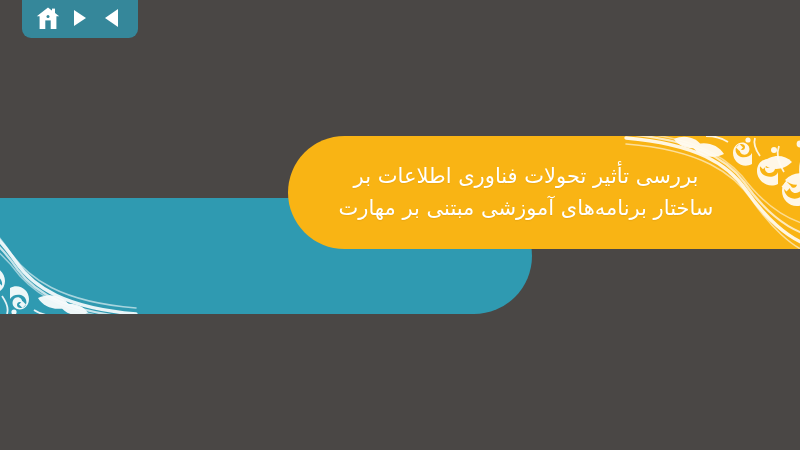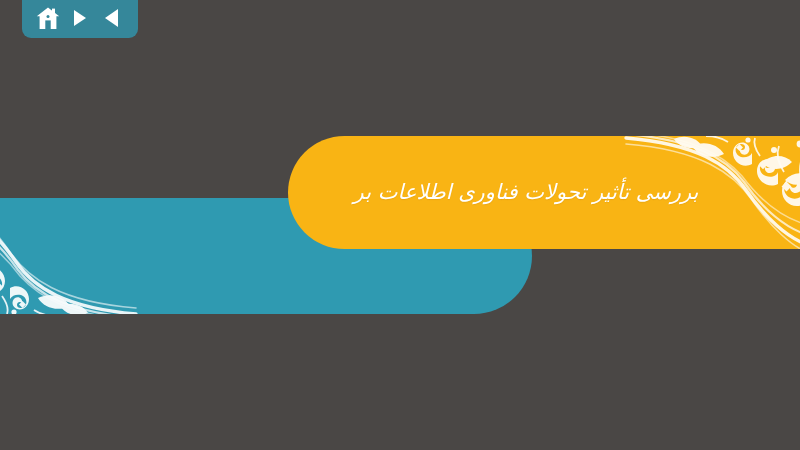"بررسی تأثیر تحولات فناوری اطلاعات" #slide { font-style: italic -> none }
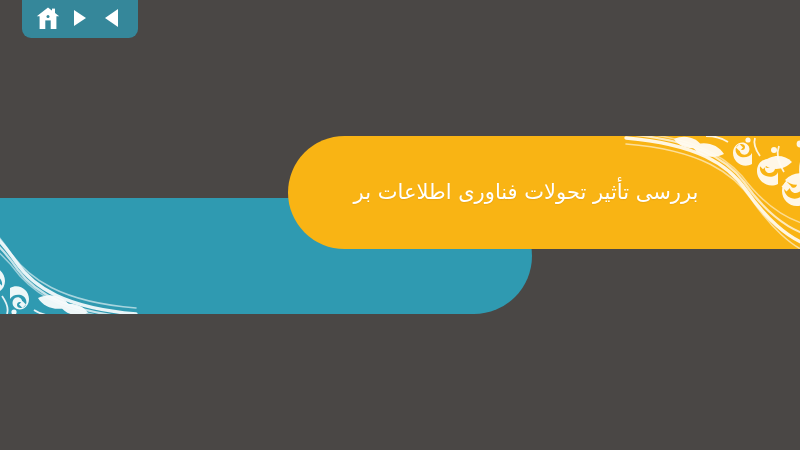"ساختار برنامه‌های آموزشی مبتنی بر" span.title-line { html: none -> <span>ساختار برنامه‌های آموزشی مبتنی بر مهارت</span> }
